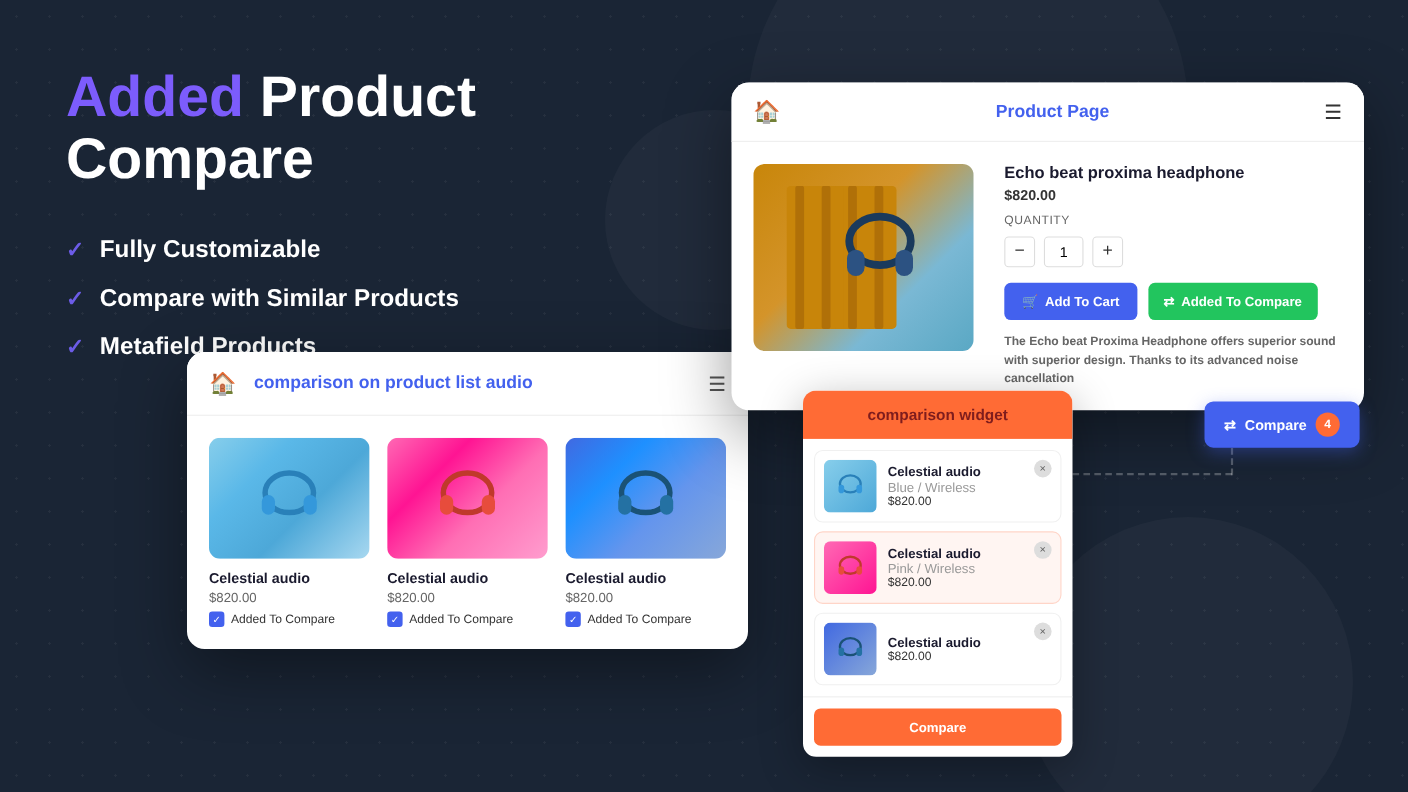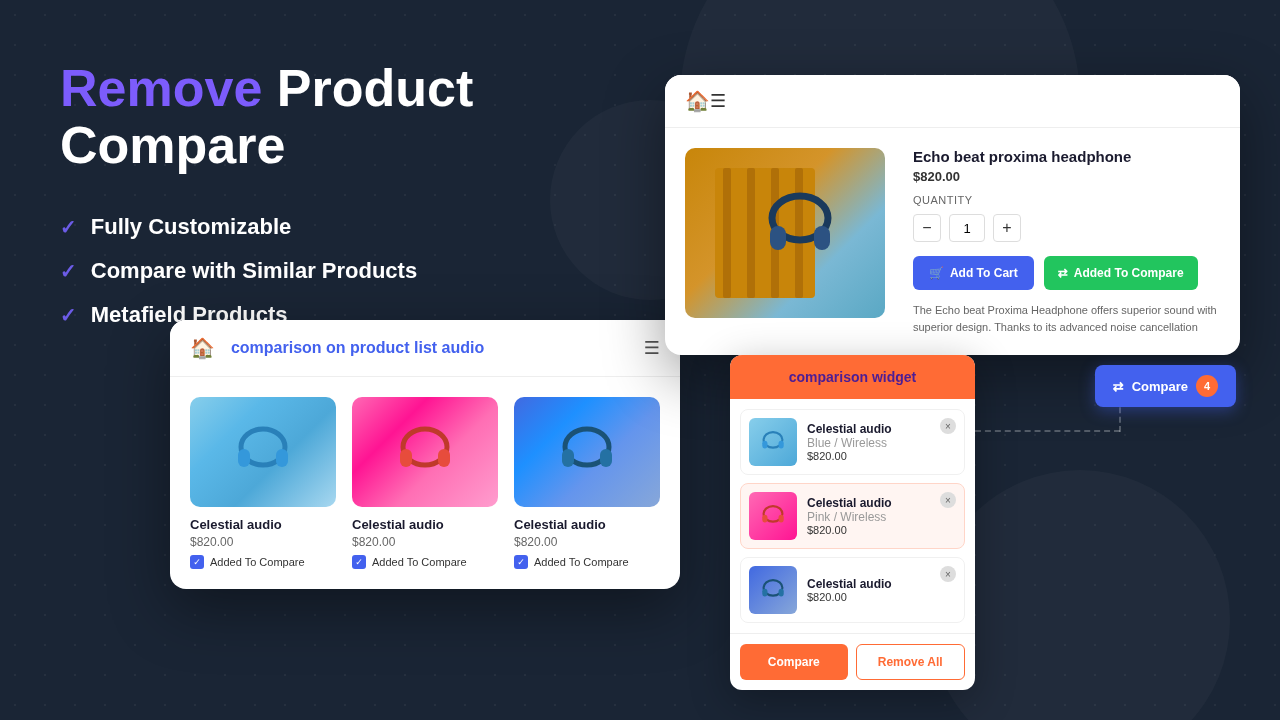"Remove" span.highlight { text: Remove -> Added }
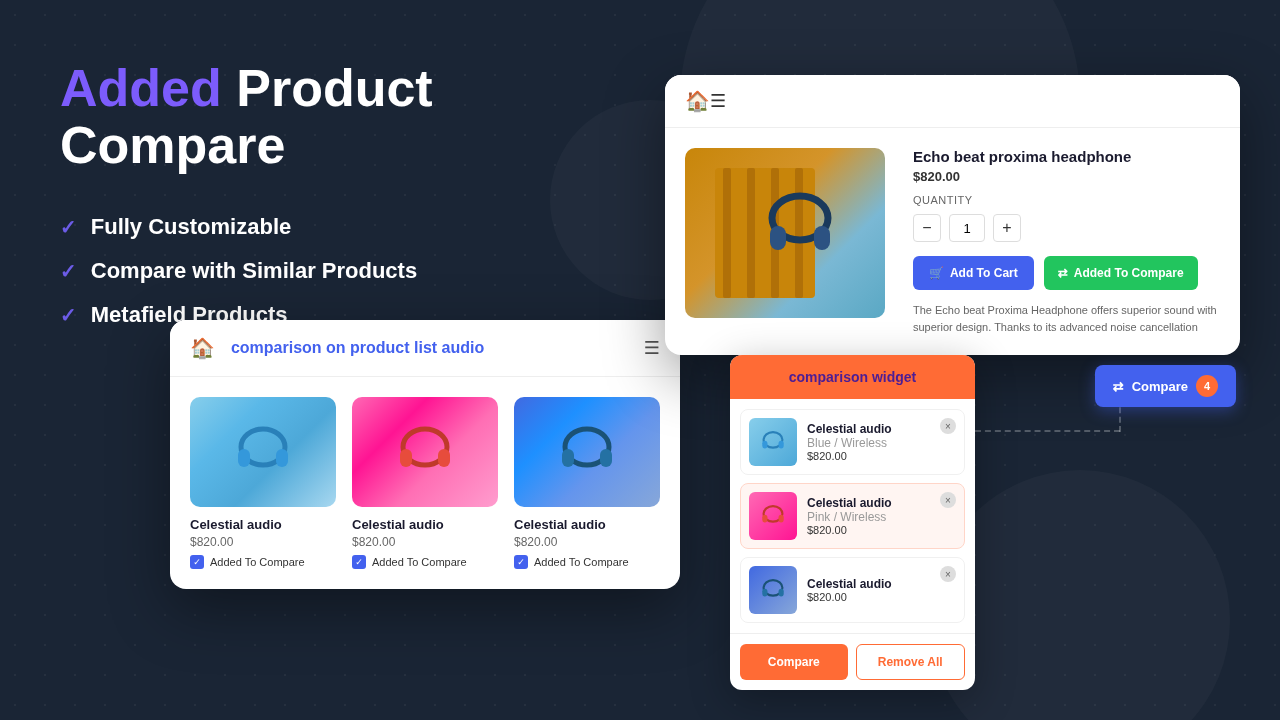"Product Page" span.pp-title { html: none -> <span>Product Page</span> }
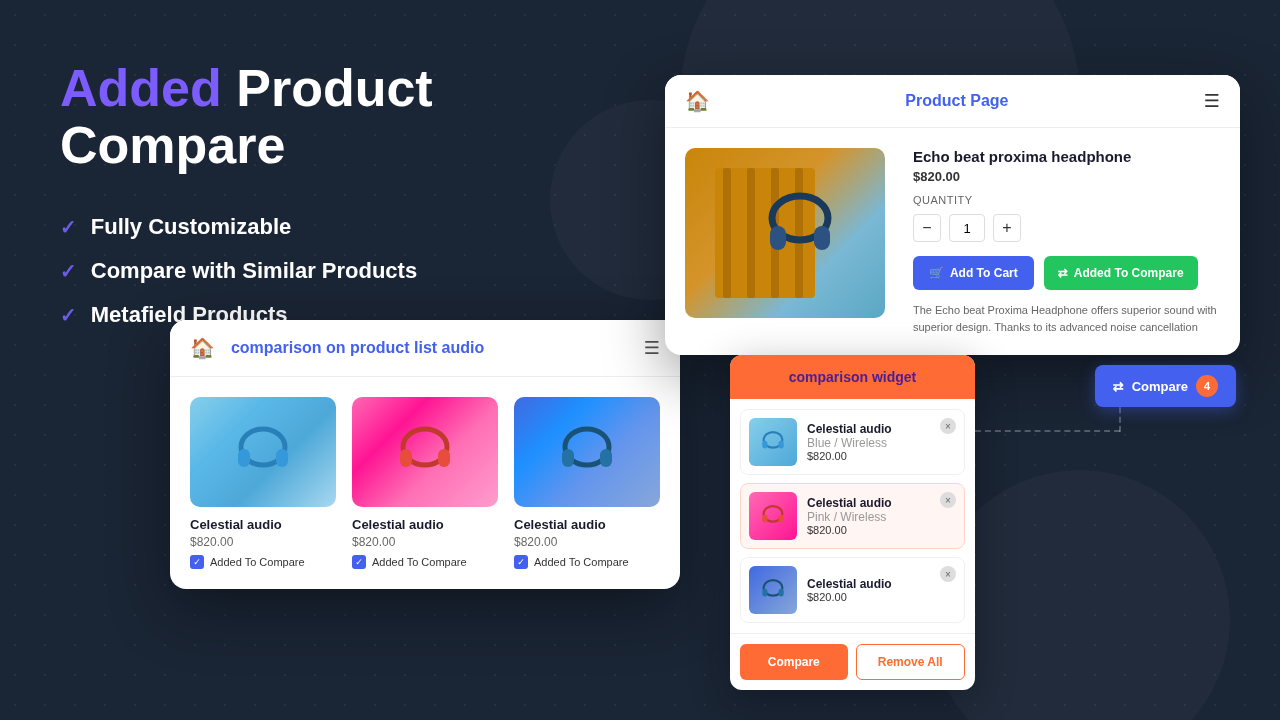"The Echo beat Proxima Headphone" .pp-description { font-weight: none -> bold }
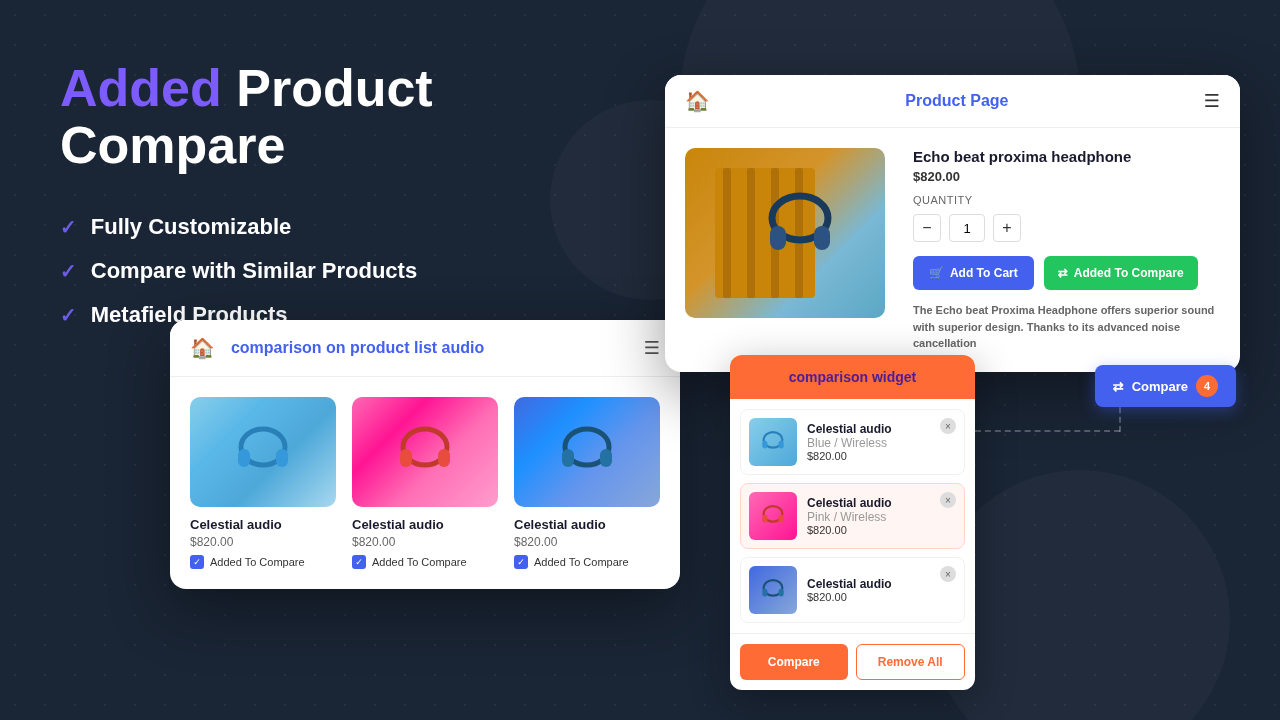"comparison widget" .widget-header { color: #4c1d95 -> #7f1d1d }
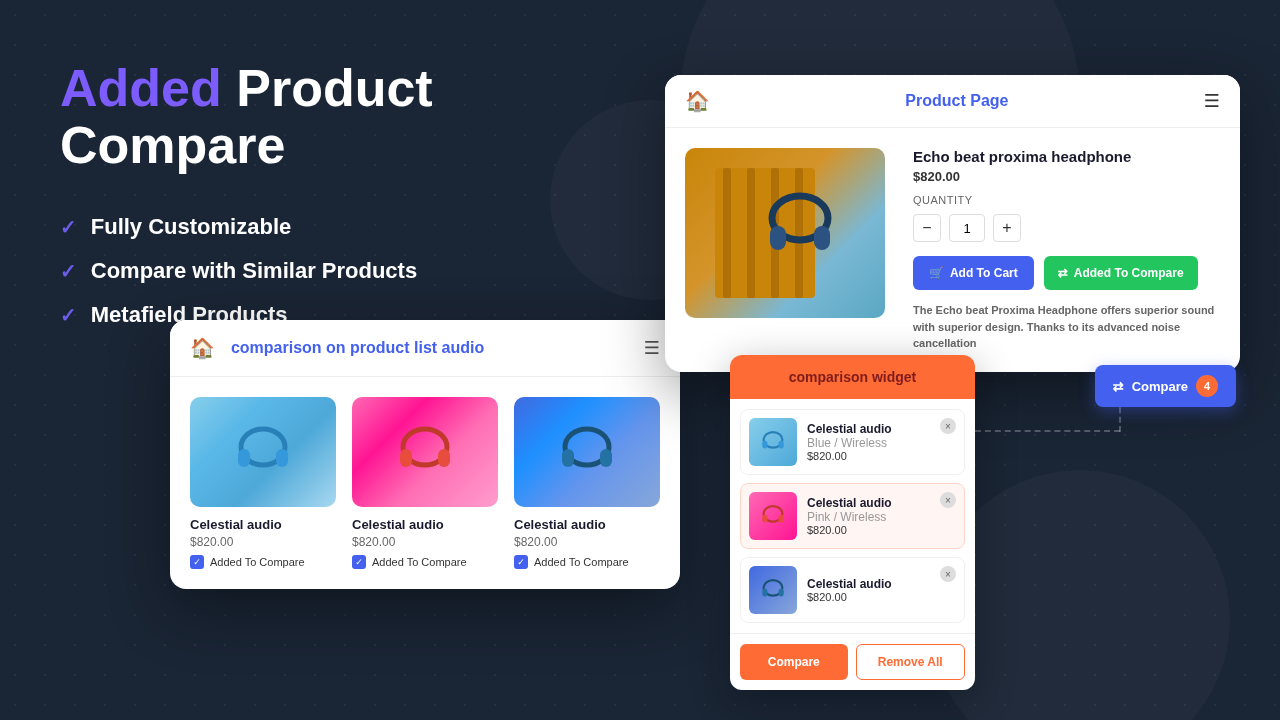"Remove All" button.widget-remove-btn { html: <button>Remove All</button> -> none }
